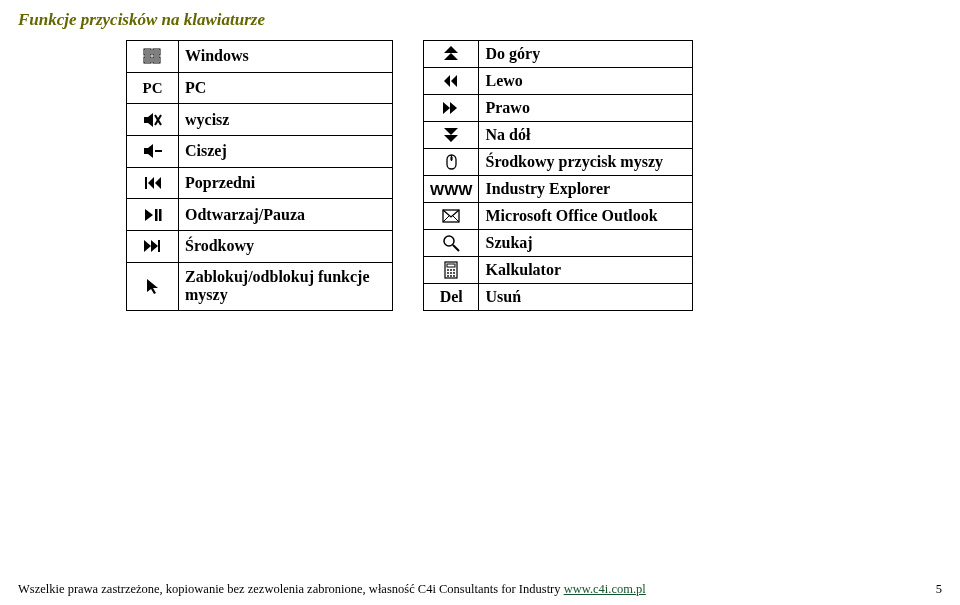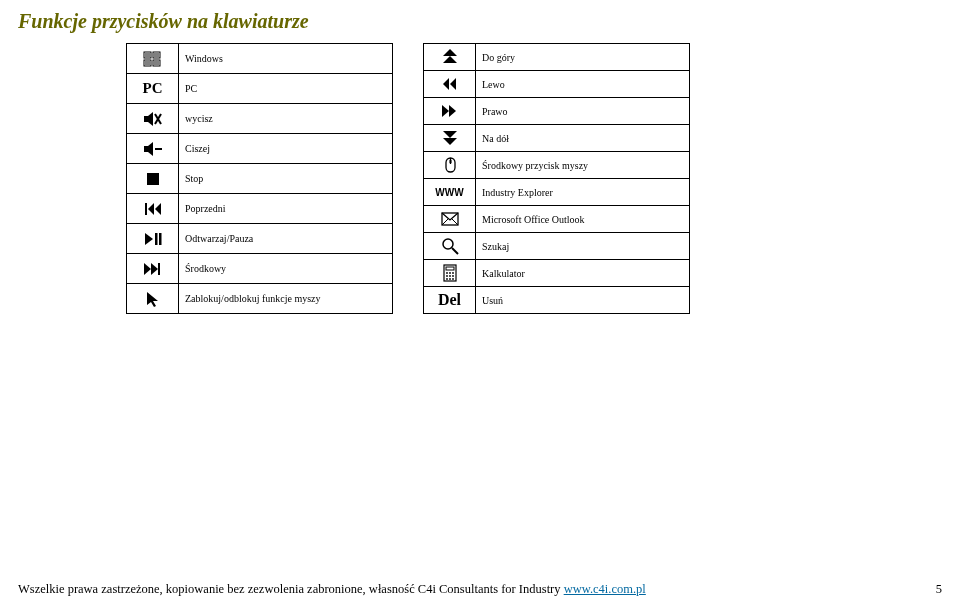"Funkcje przycisków na klawiaturze" .title { font-size: 20px -> 17px }
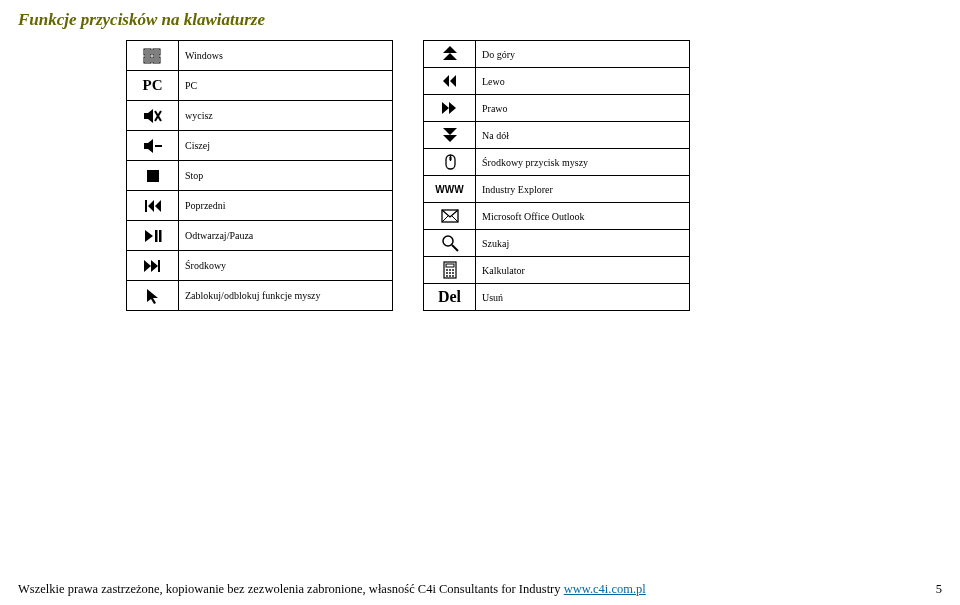"Windows" td { font-size: 10px -> 16px; font-weight: normal -> bold }
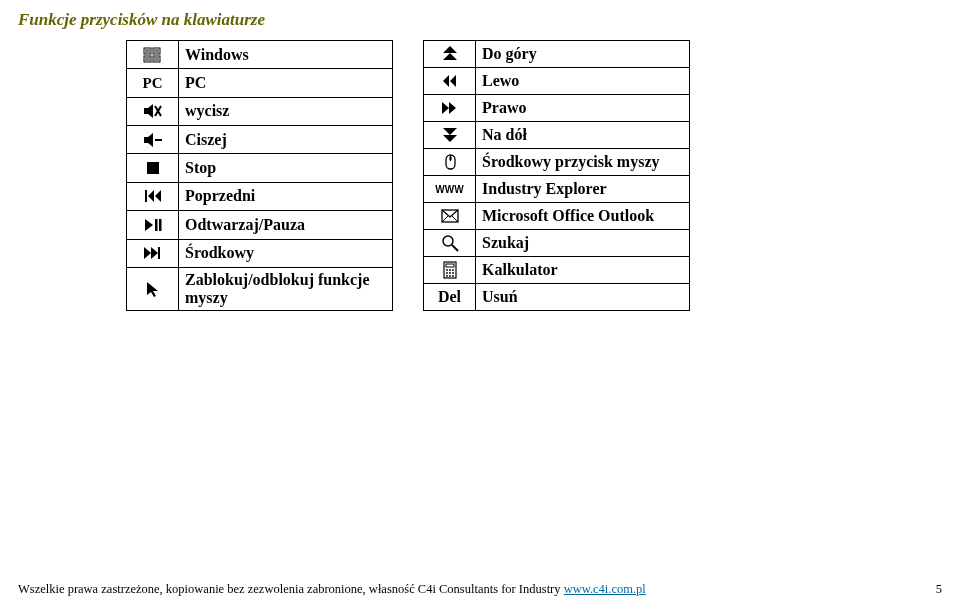"Stop" tr { html: <tr> <td> <svg> <use></use> </svg> </td> <td>Stop</td> </tr> -> none }
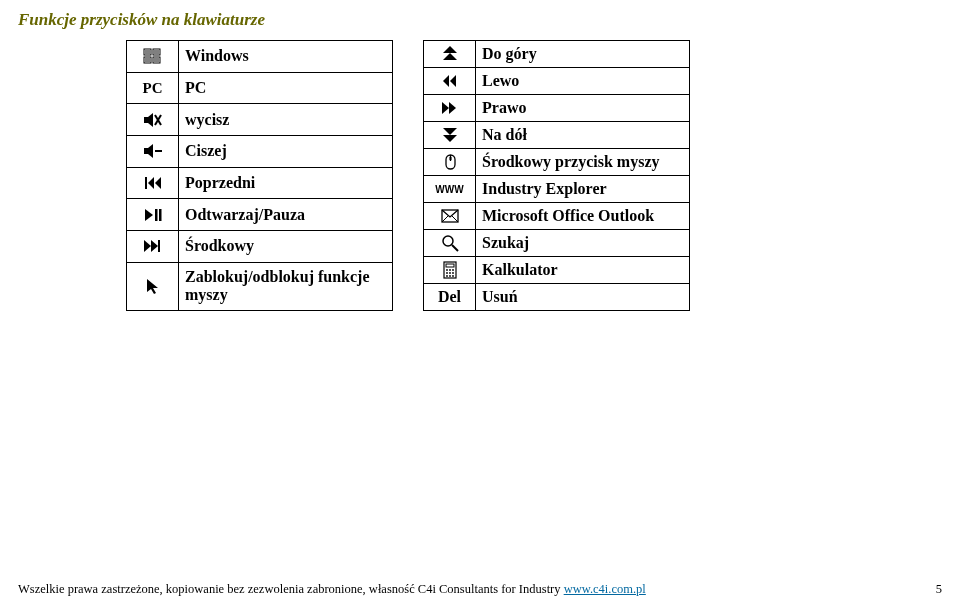"WWW" td.col-icon { font-size: 10px -> 15px }
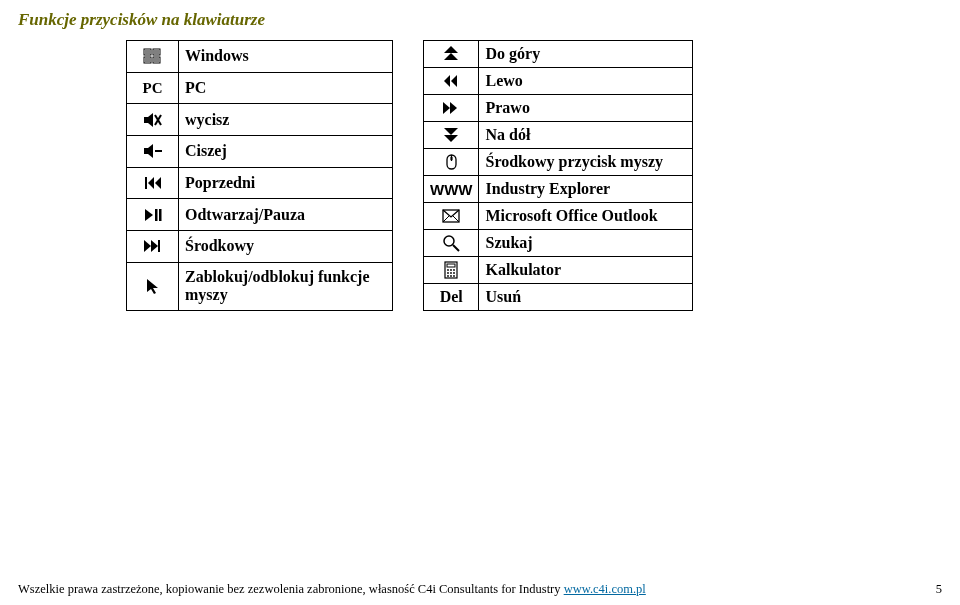"www.c4i.com.pl" .footer a { color: #0369a1 -> #14532d }
